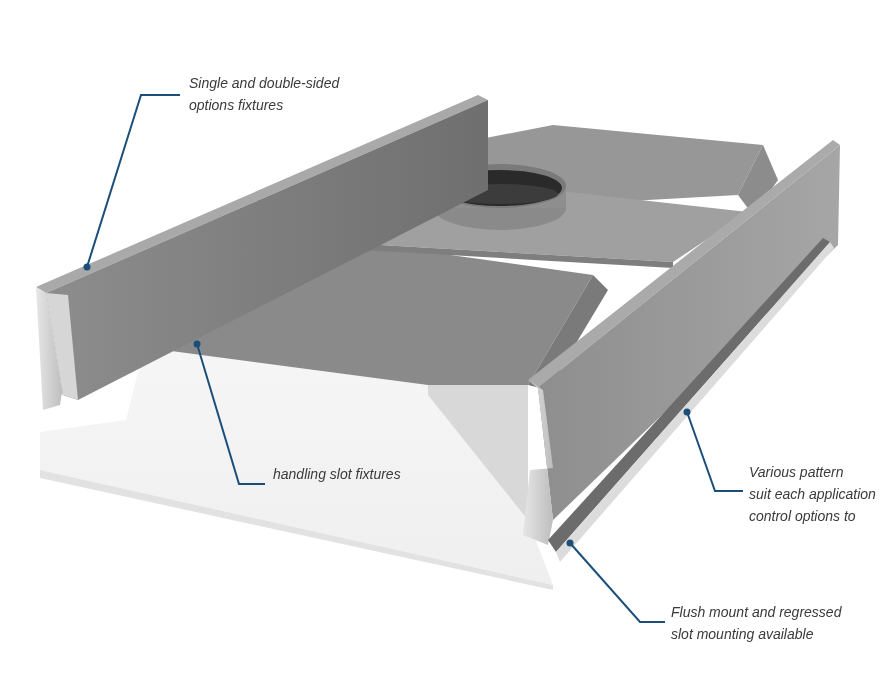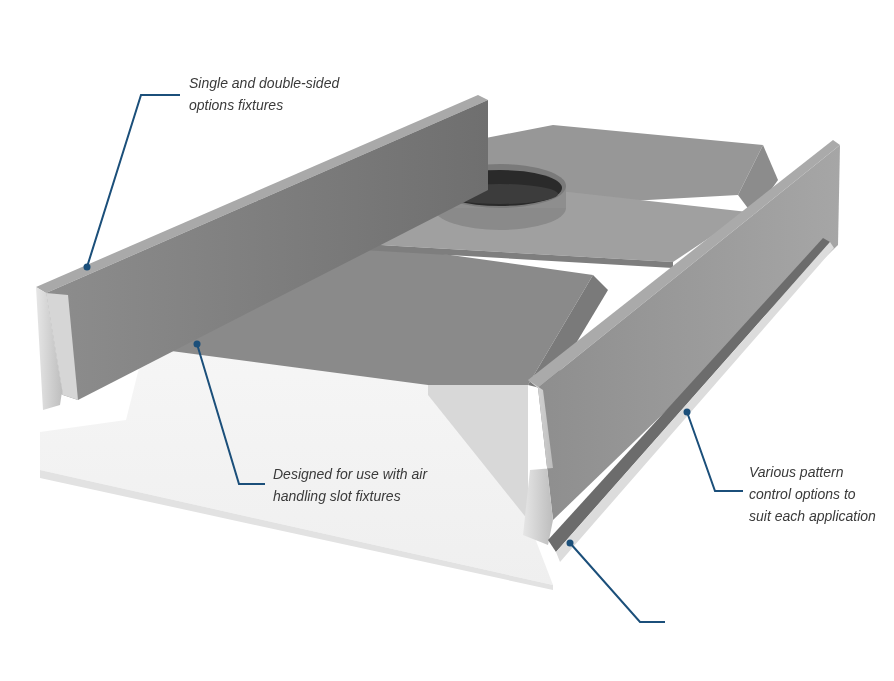"Designed for use with air" span { html: <span>Designed for use with air</span> -> none }
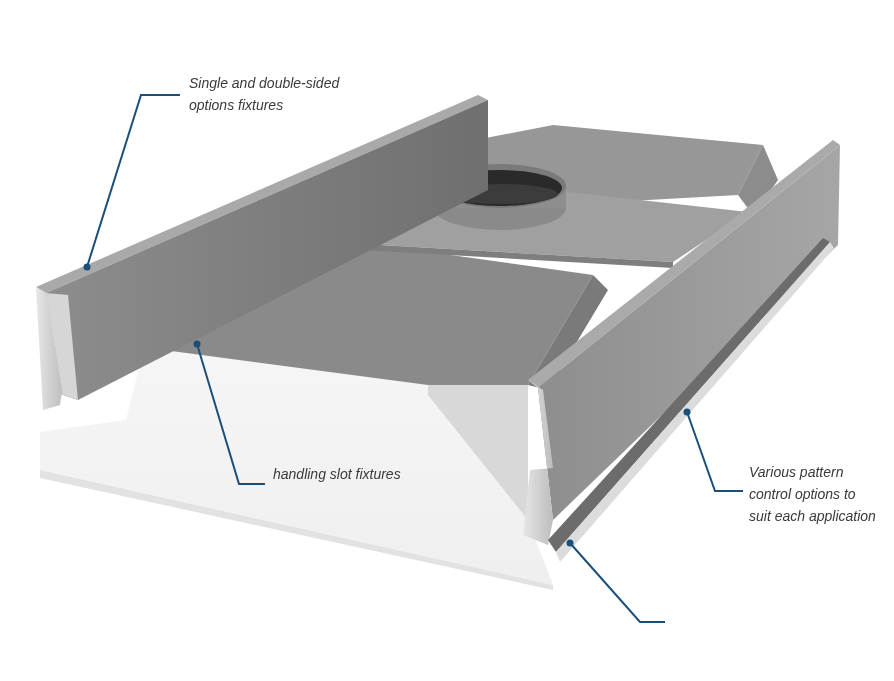"control options to" span { order: before "suit each application" -> after "suit each application" }
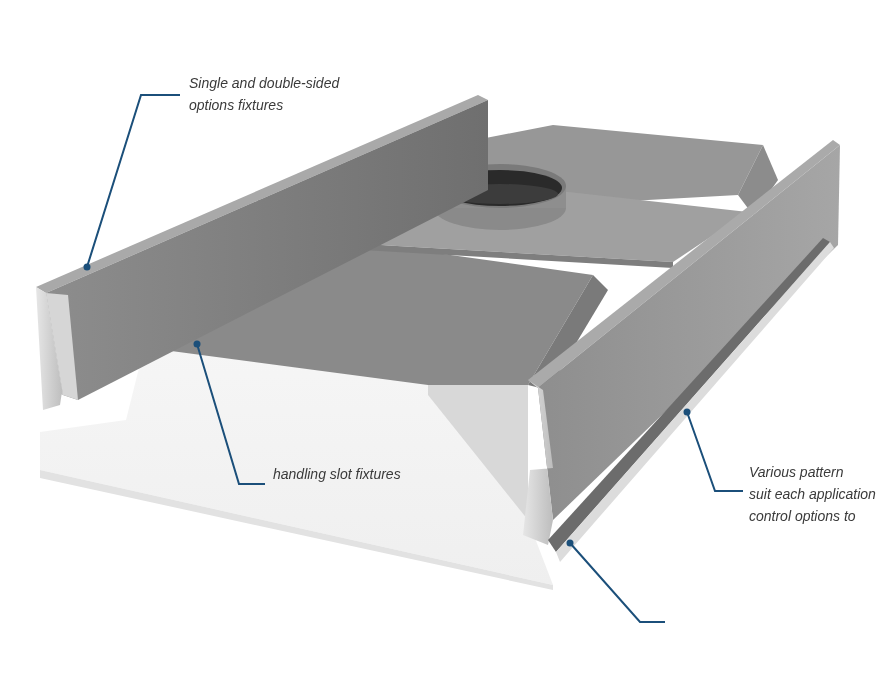"Flush mount and regressed" div.callout { html: none -> <div> <span>Flush mount and regressed</span> <span>slot mounting available</span> </div> }
